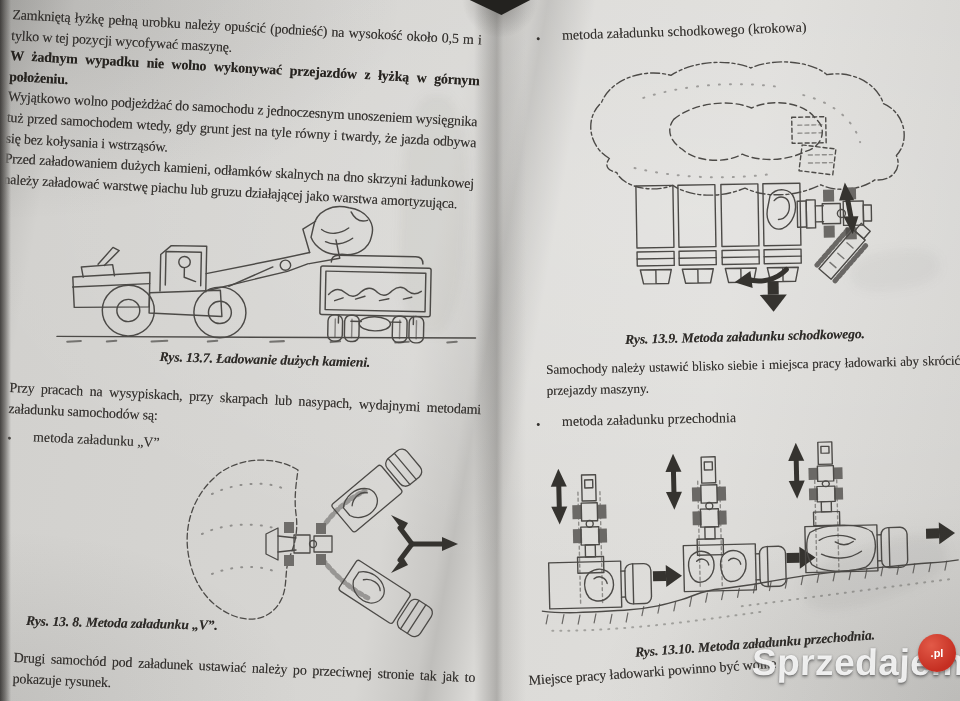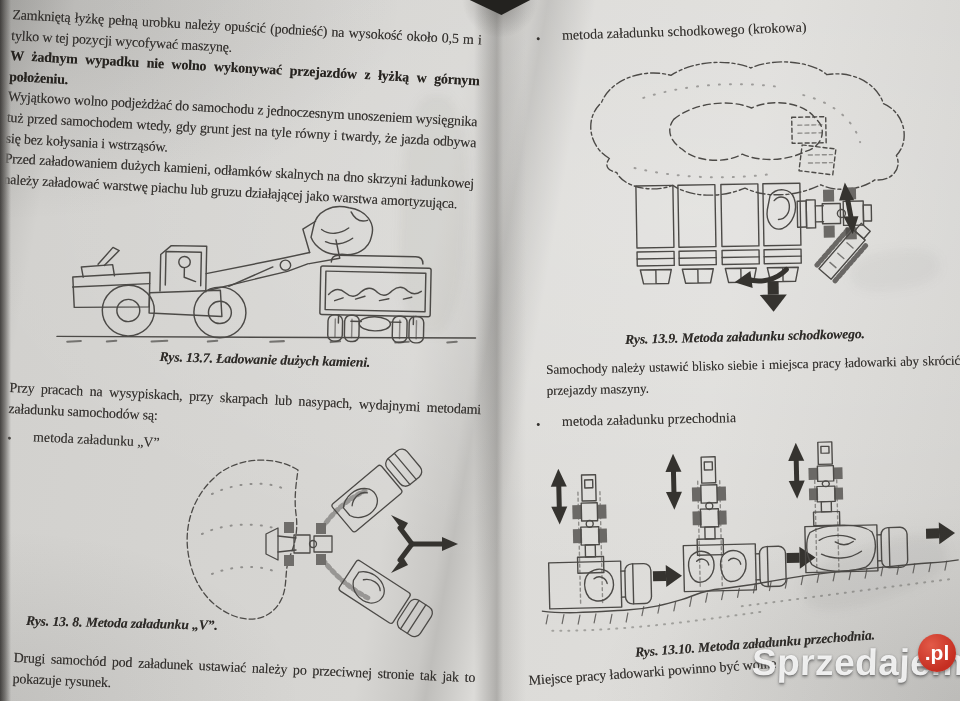".pl" .wm-badge span { font-size: 21px -> 11px }
